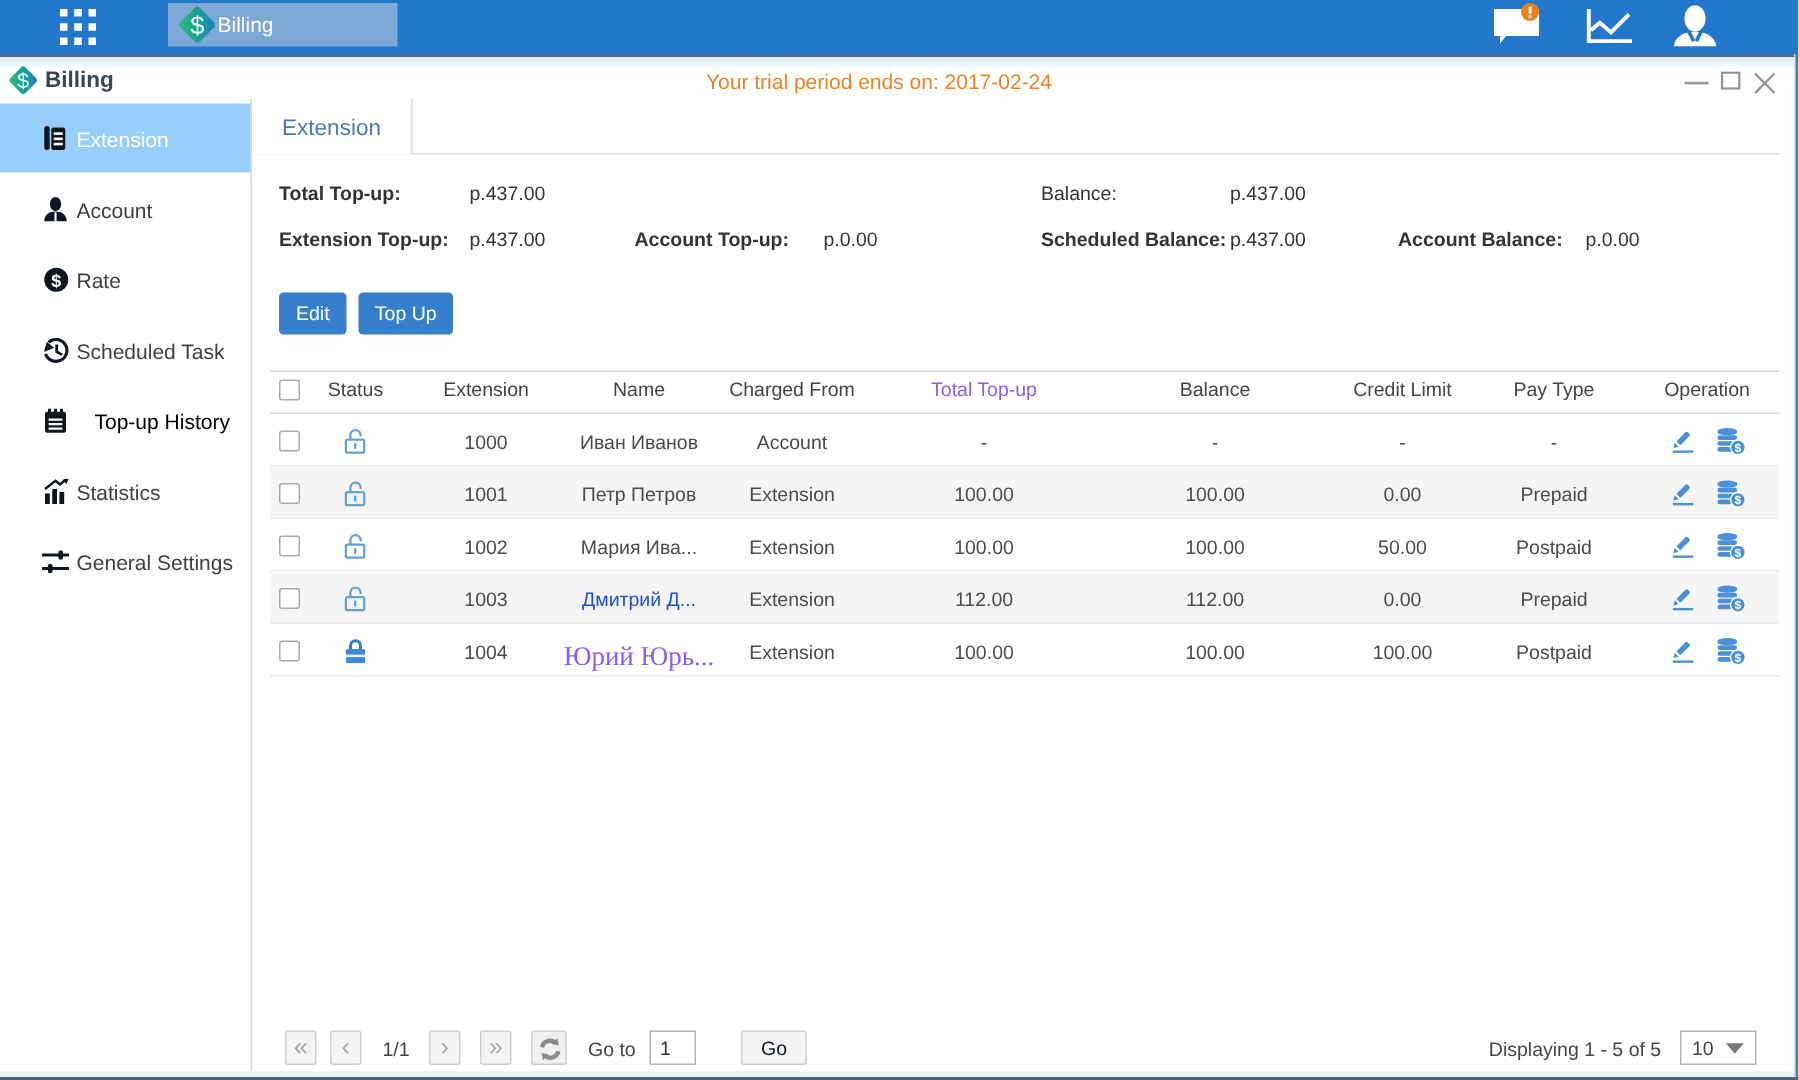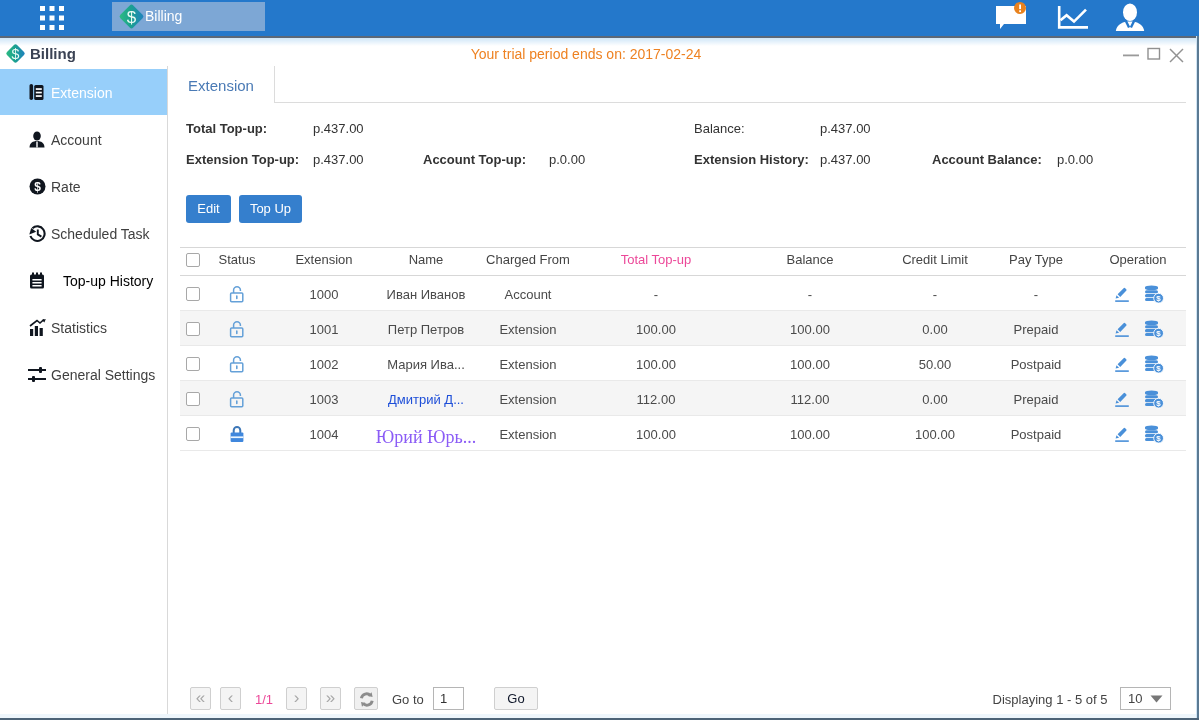"Extension History:" div.abs { text: Extension History -> Scheduled Balance }
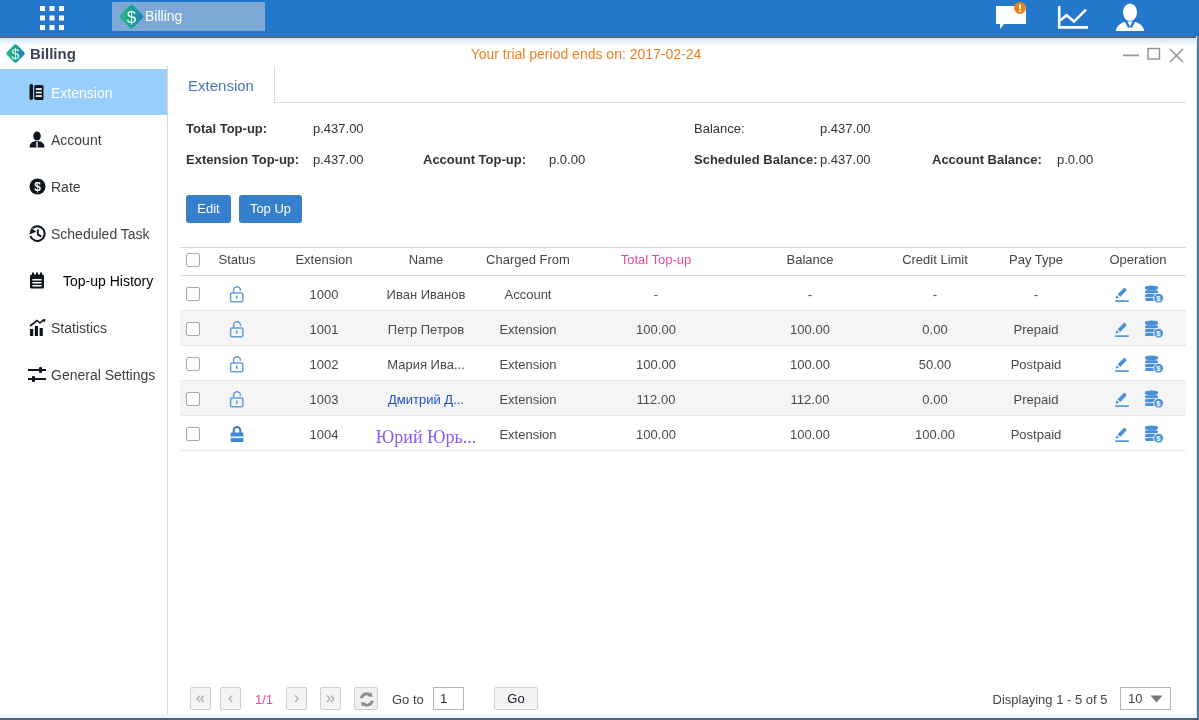"Total Top-up" div.abs { color: #ec4899 -> #8b5cf6 }
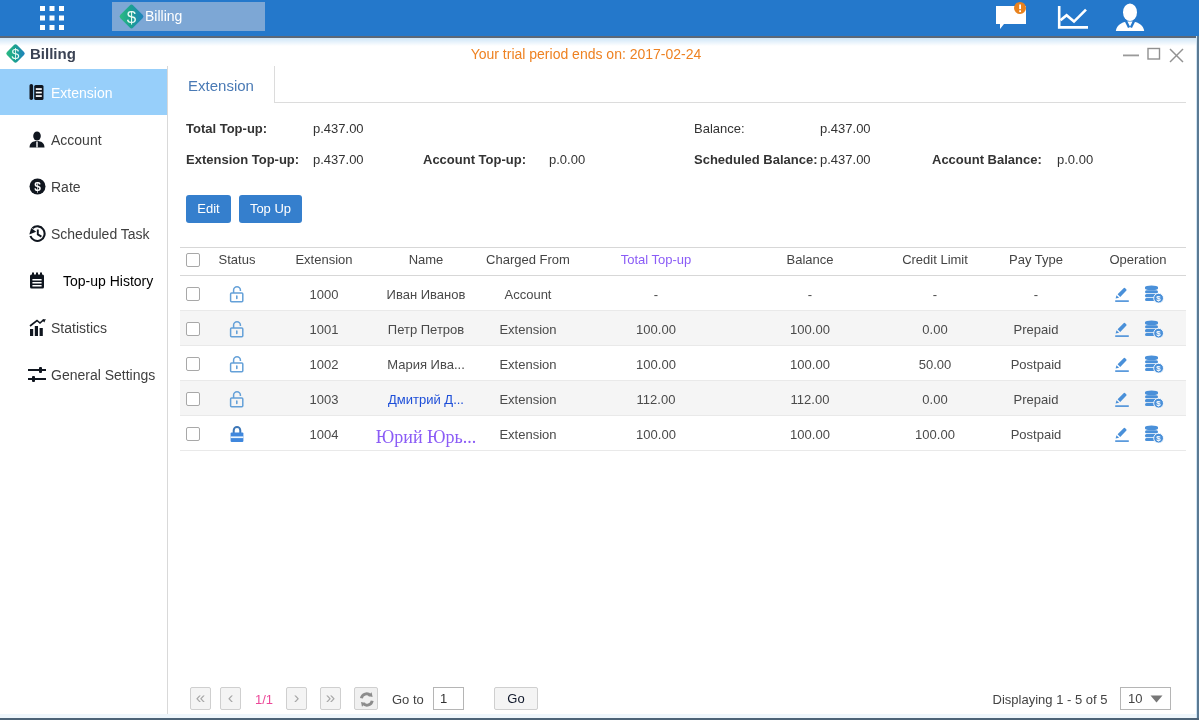"1/1" div.abs { color: #ec4899 -> #404040 }
